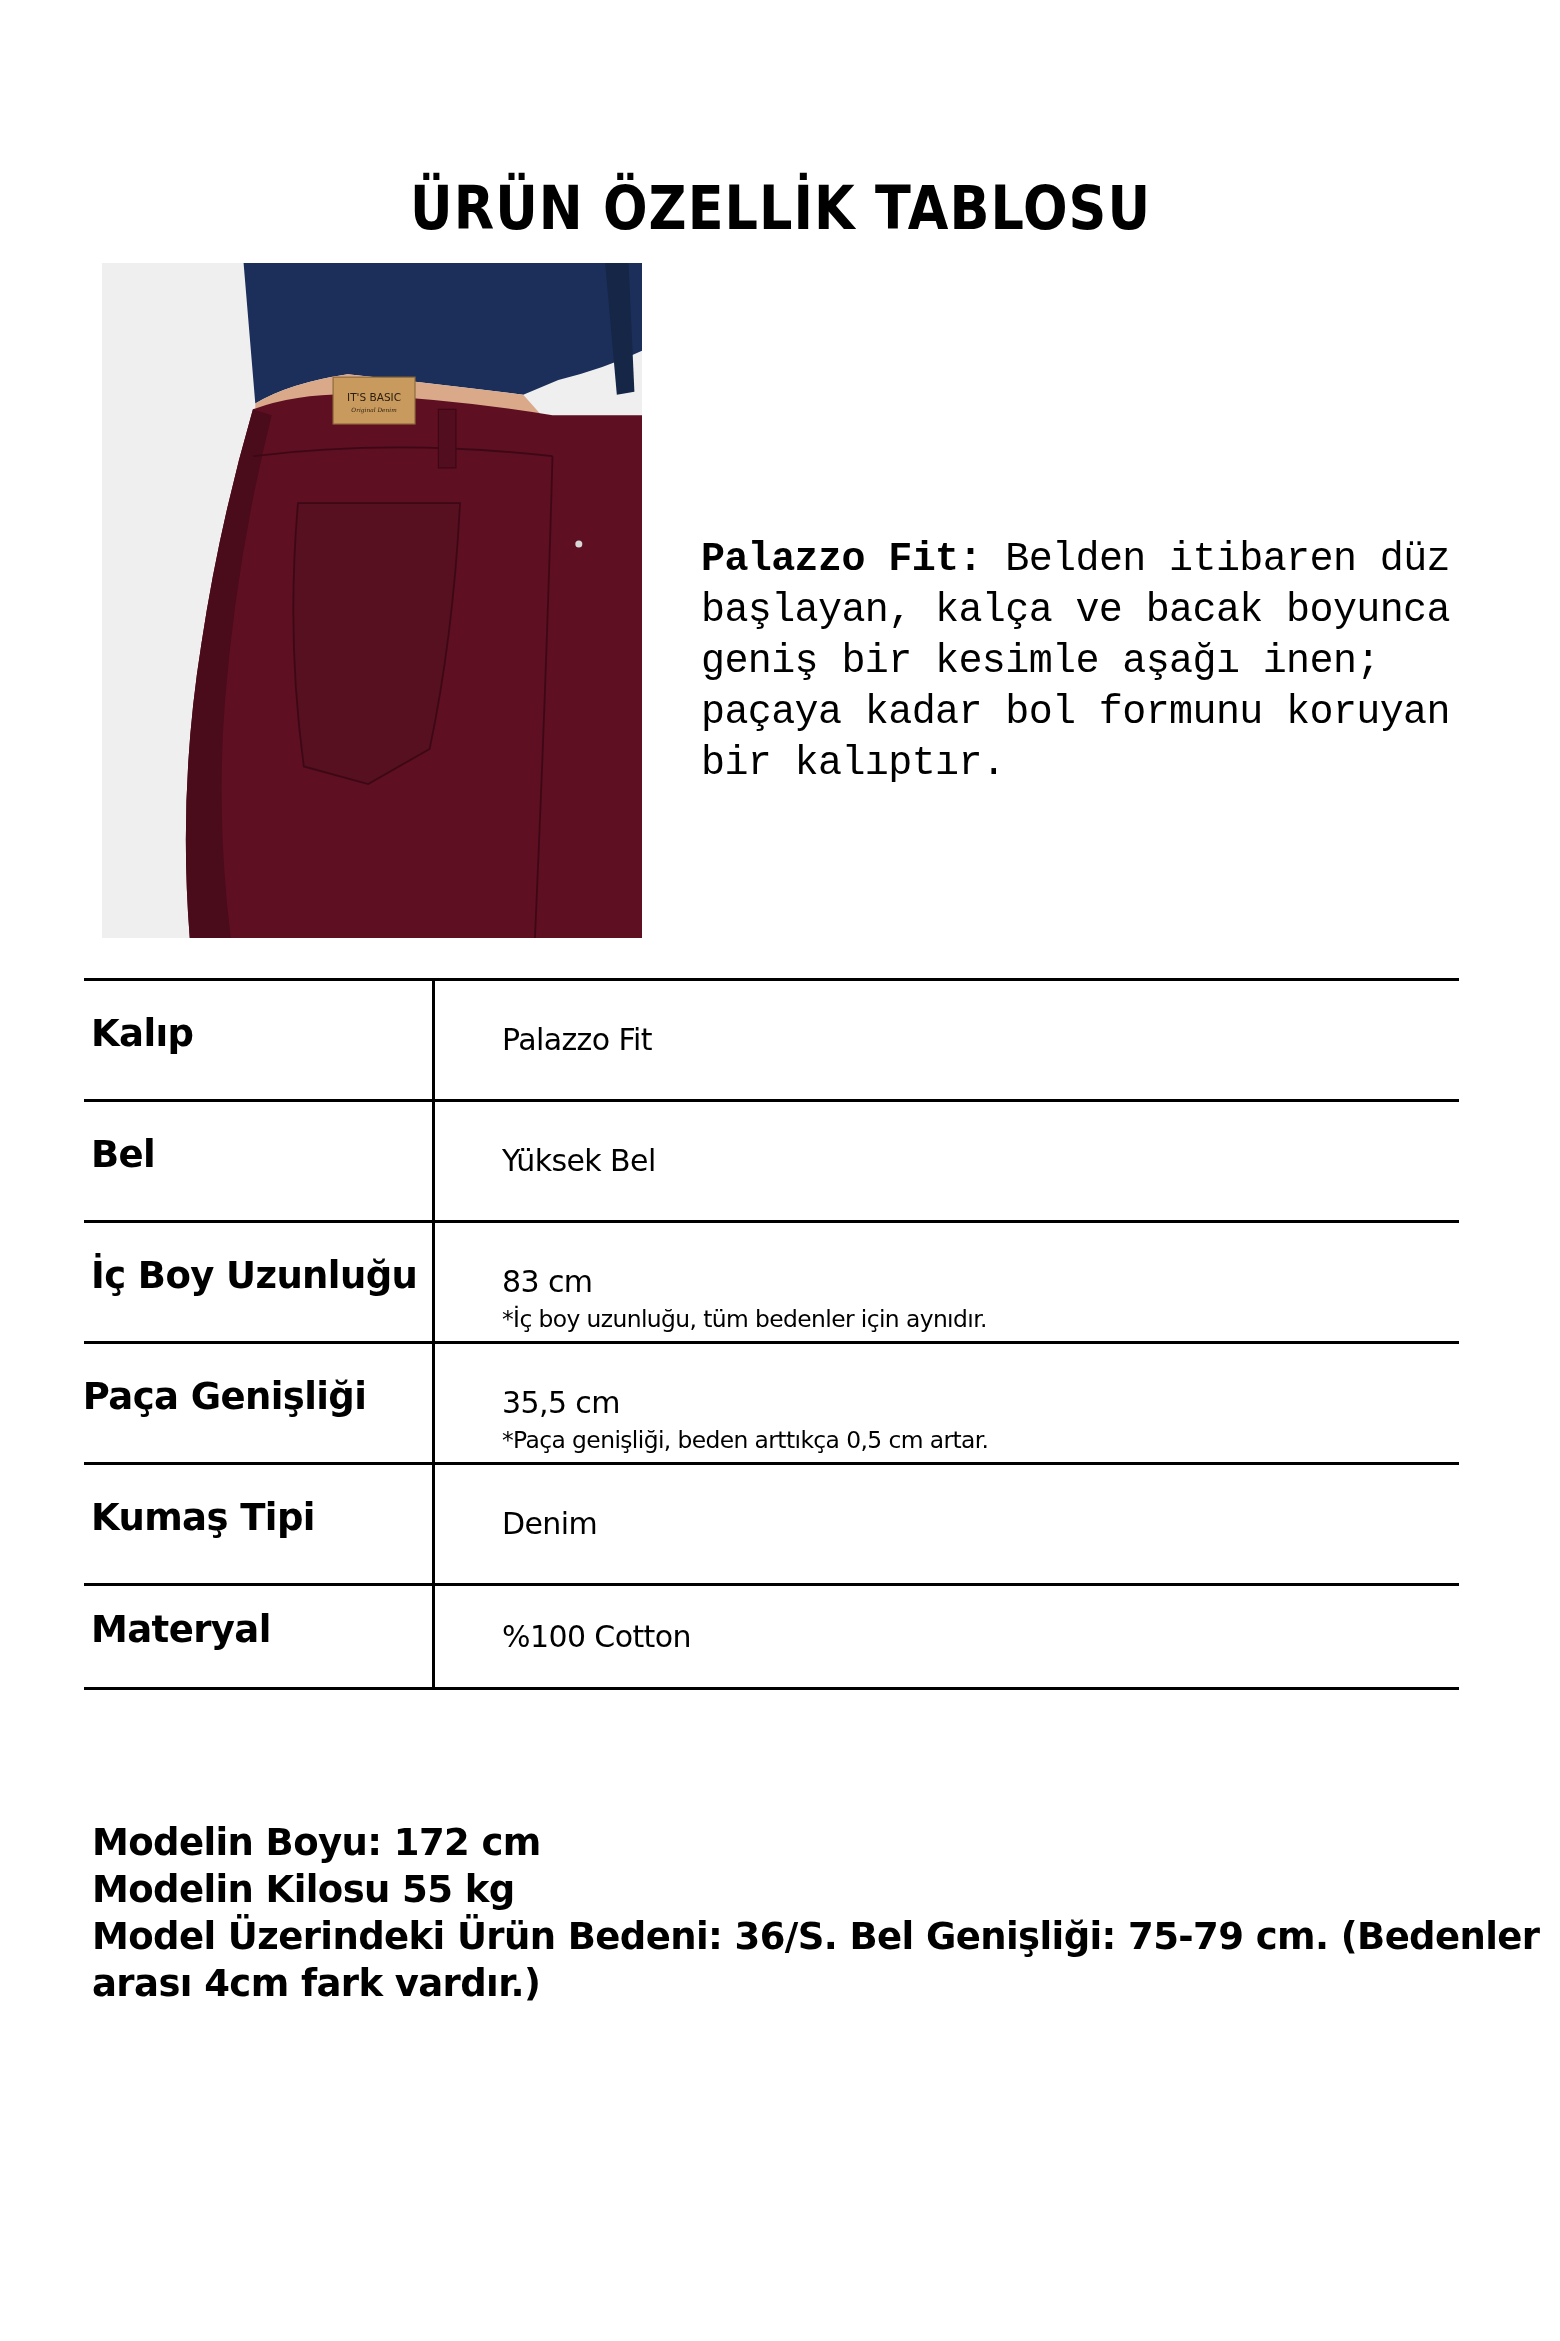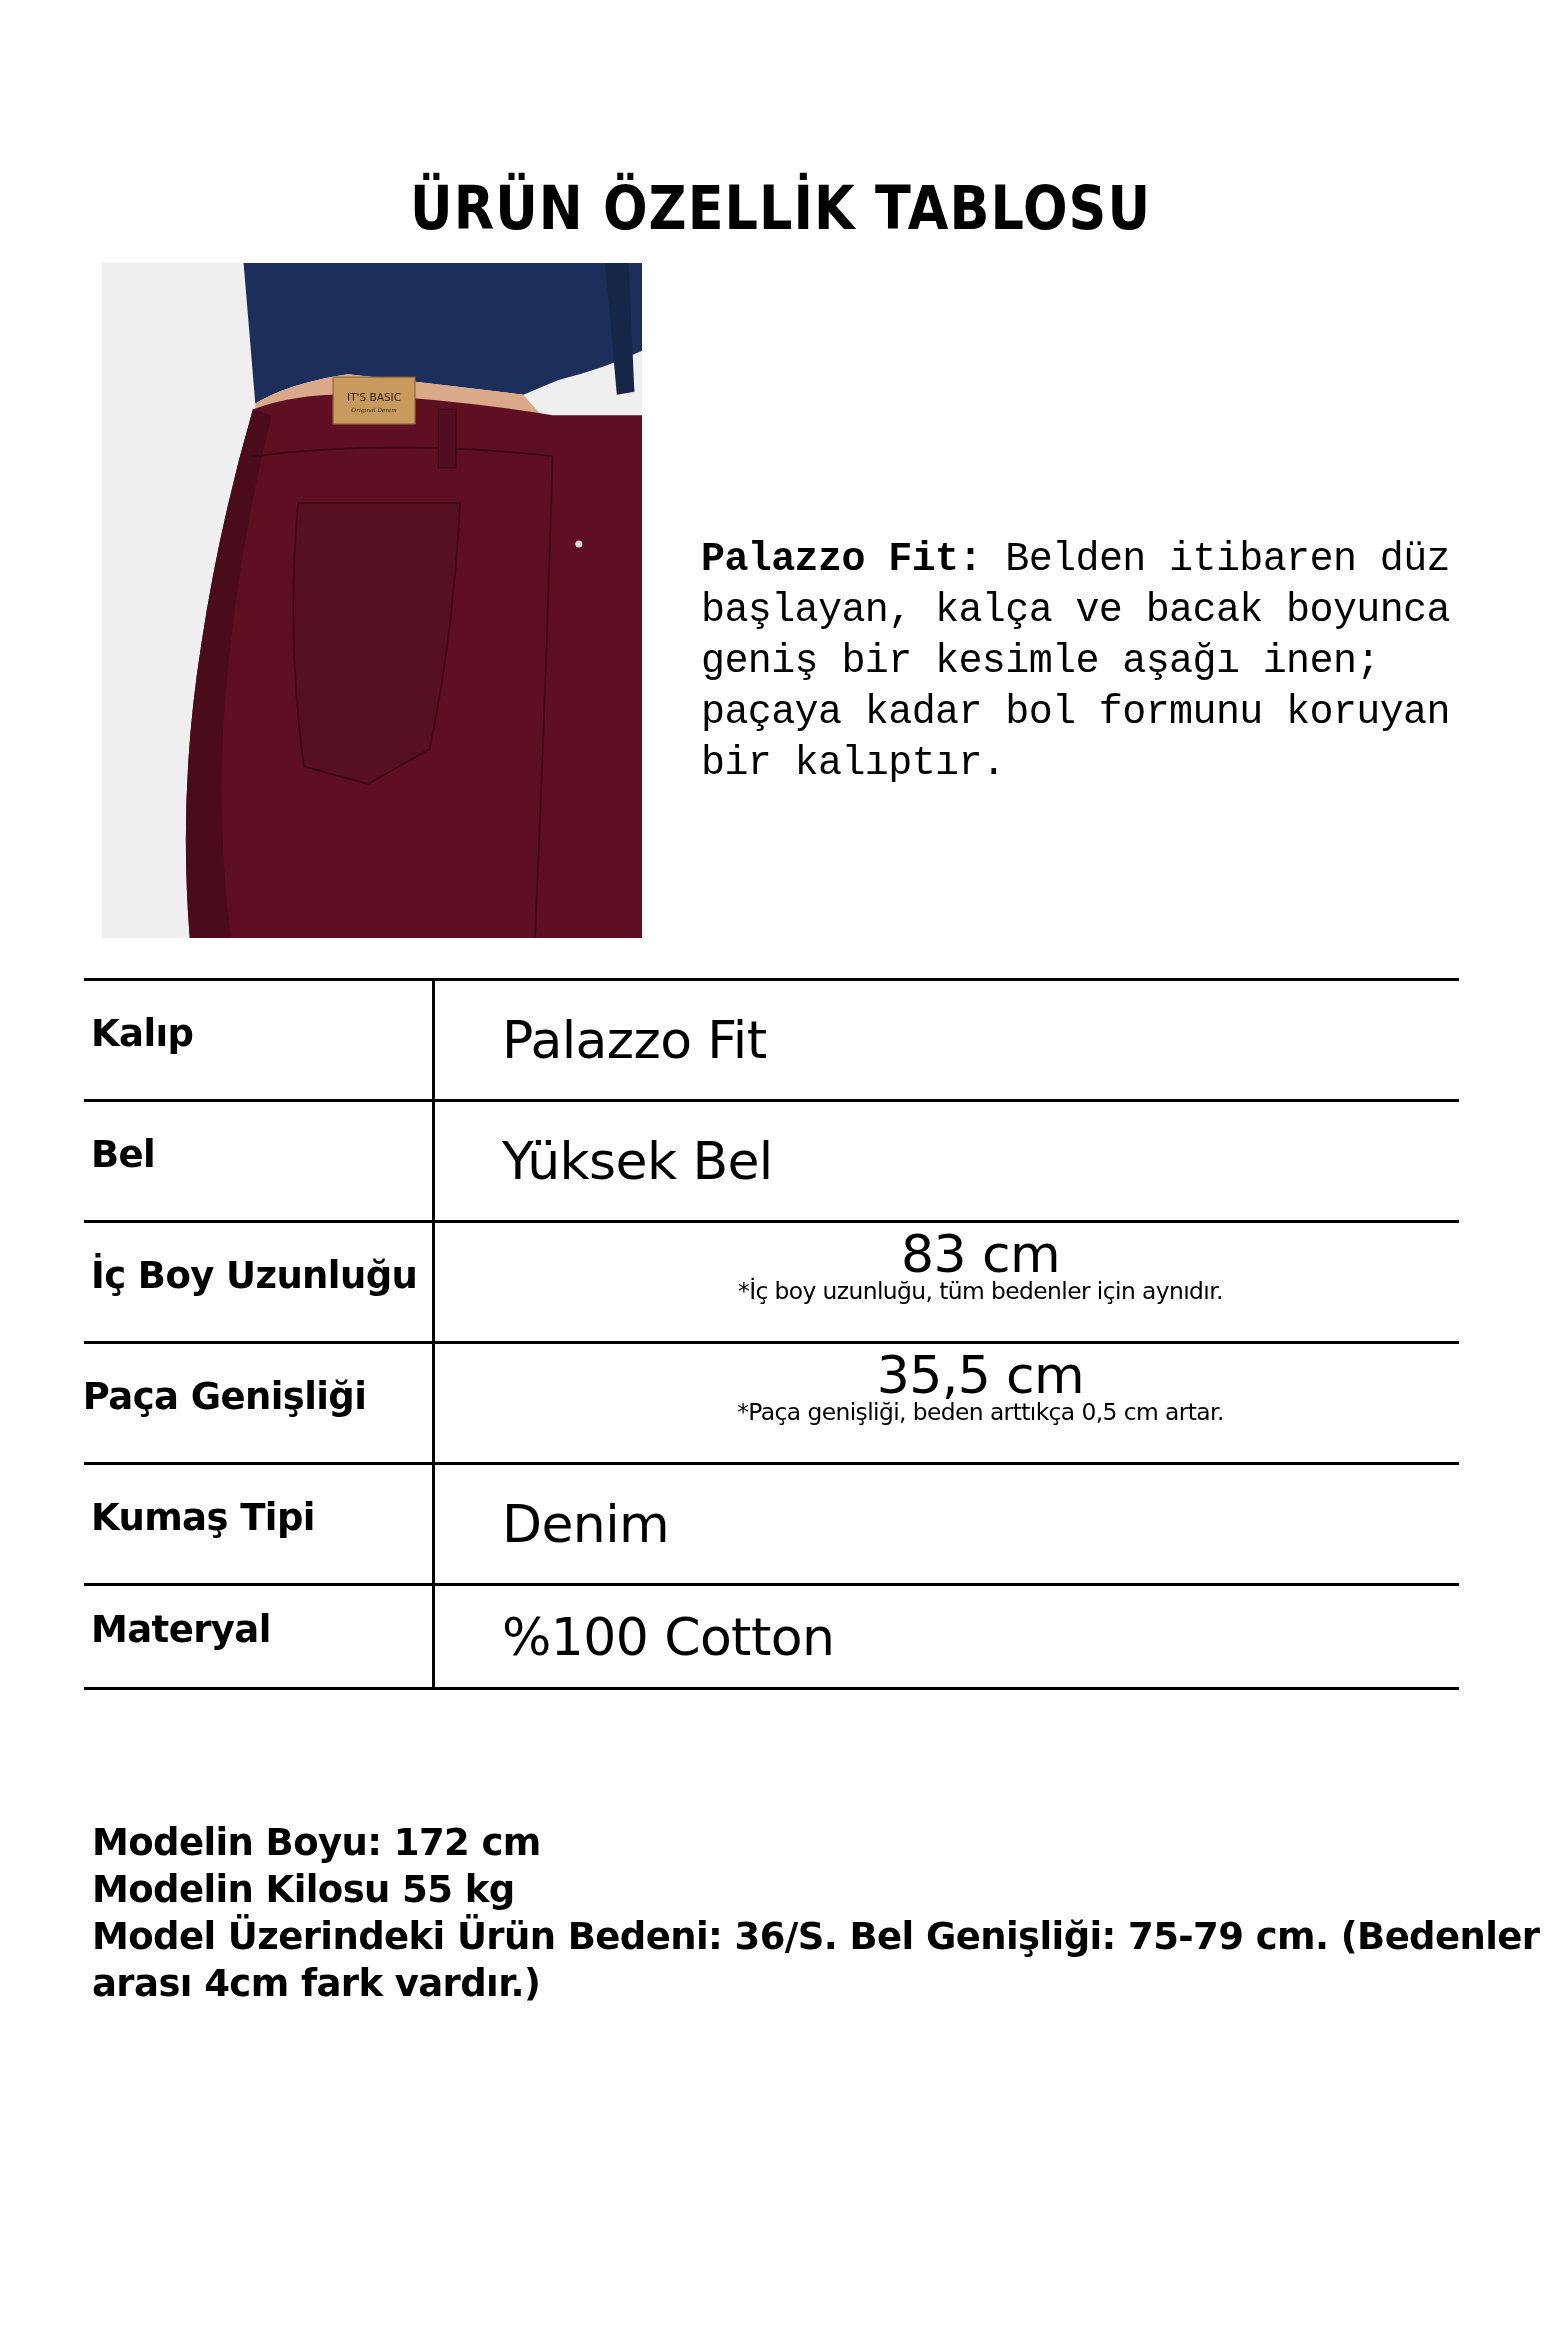"Palazzo Fit" .spec-value .main { font-size: 52px -> 30px }
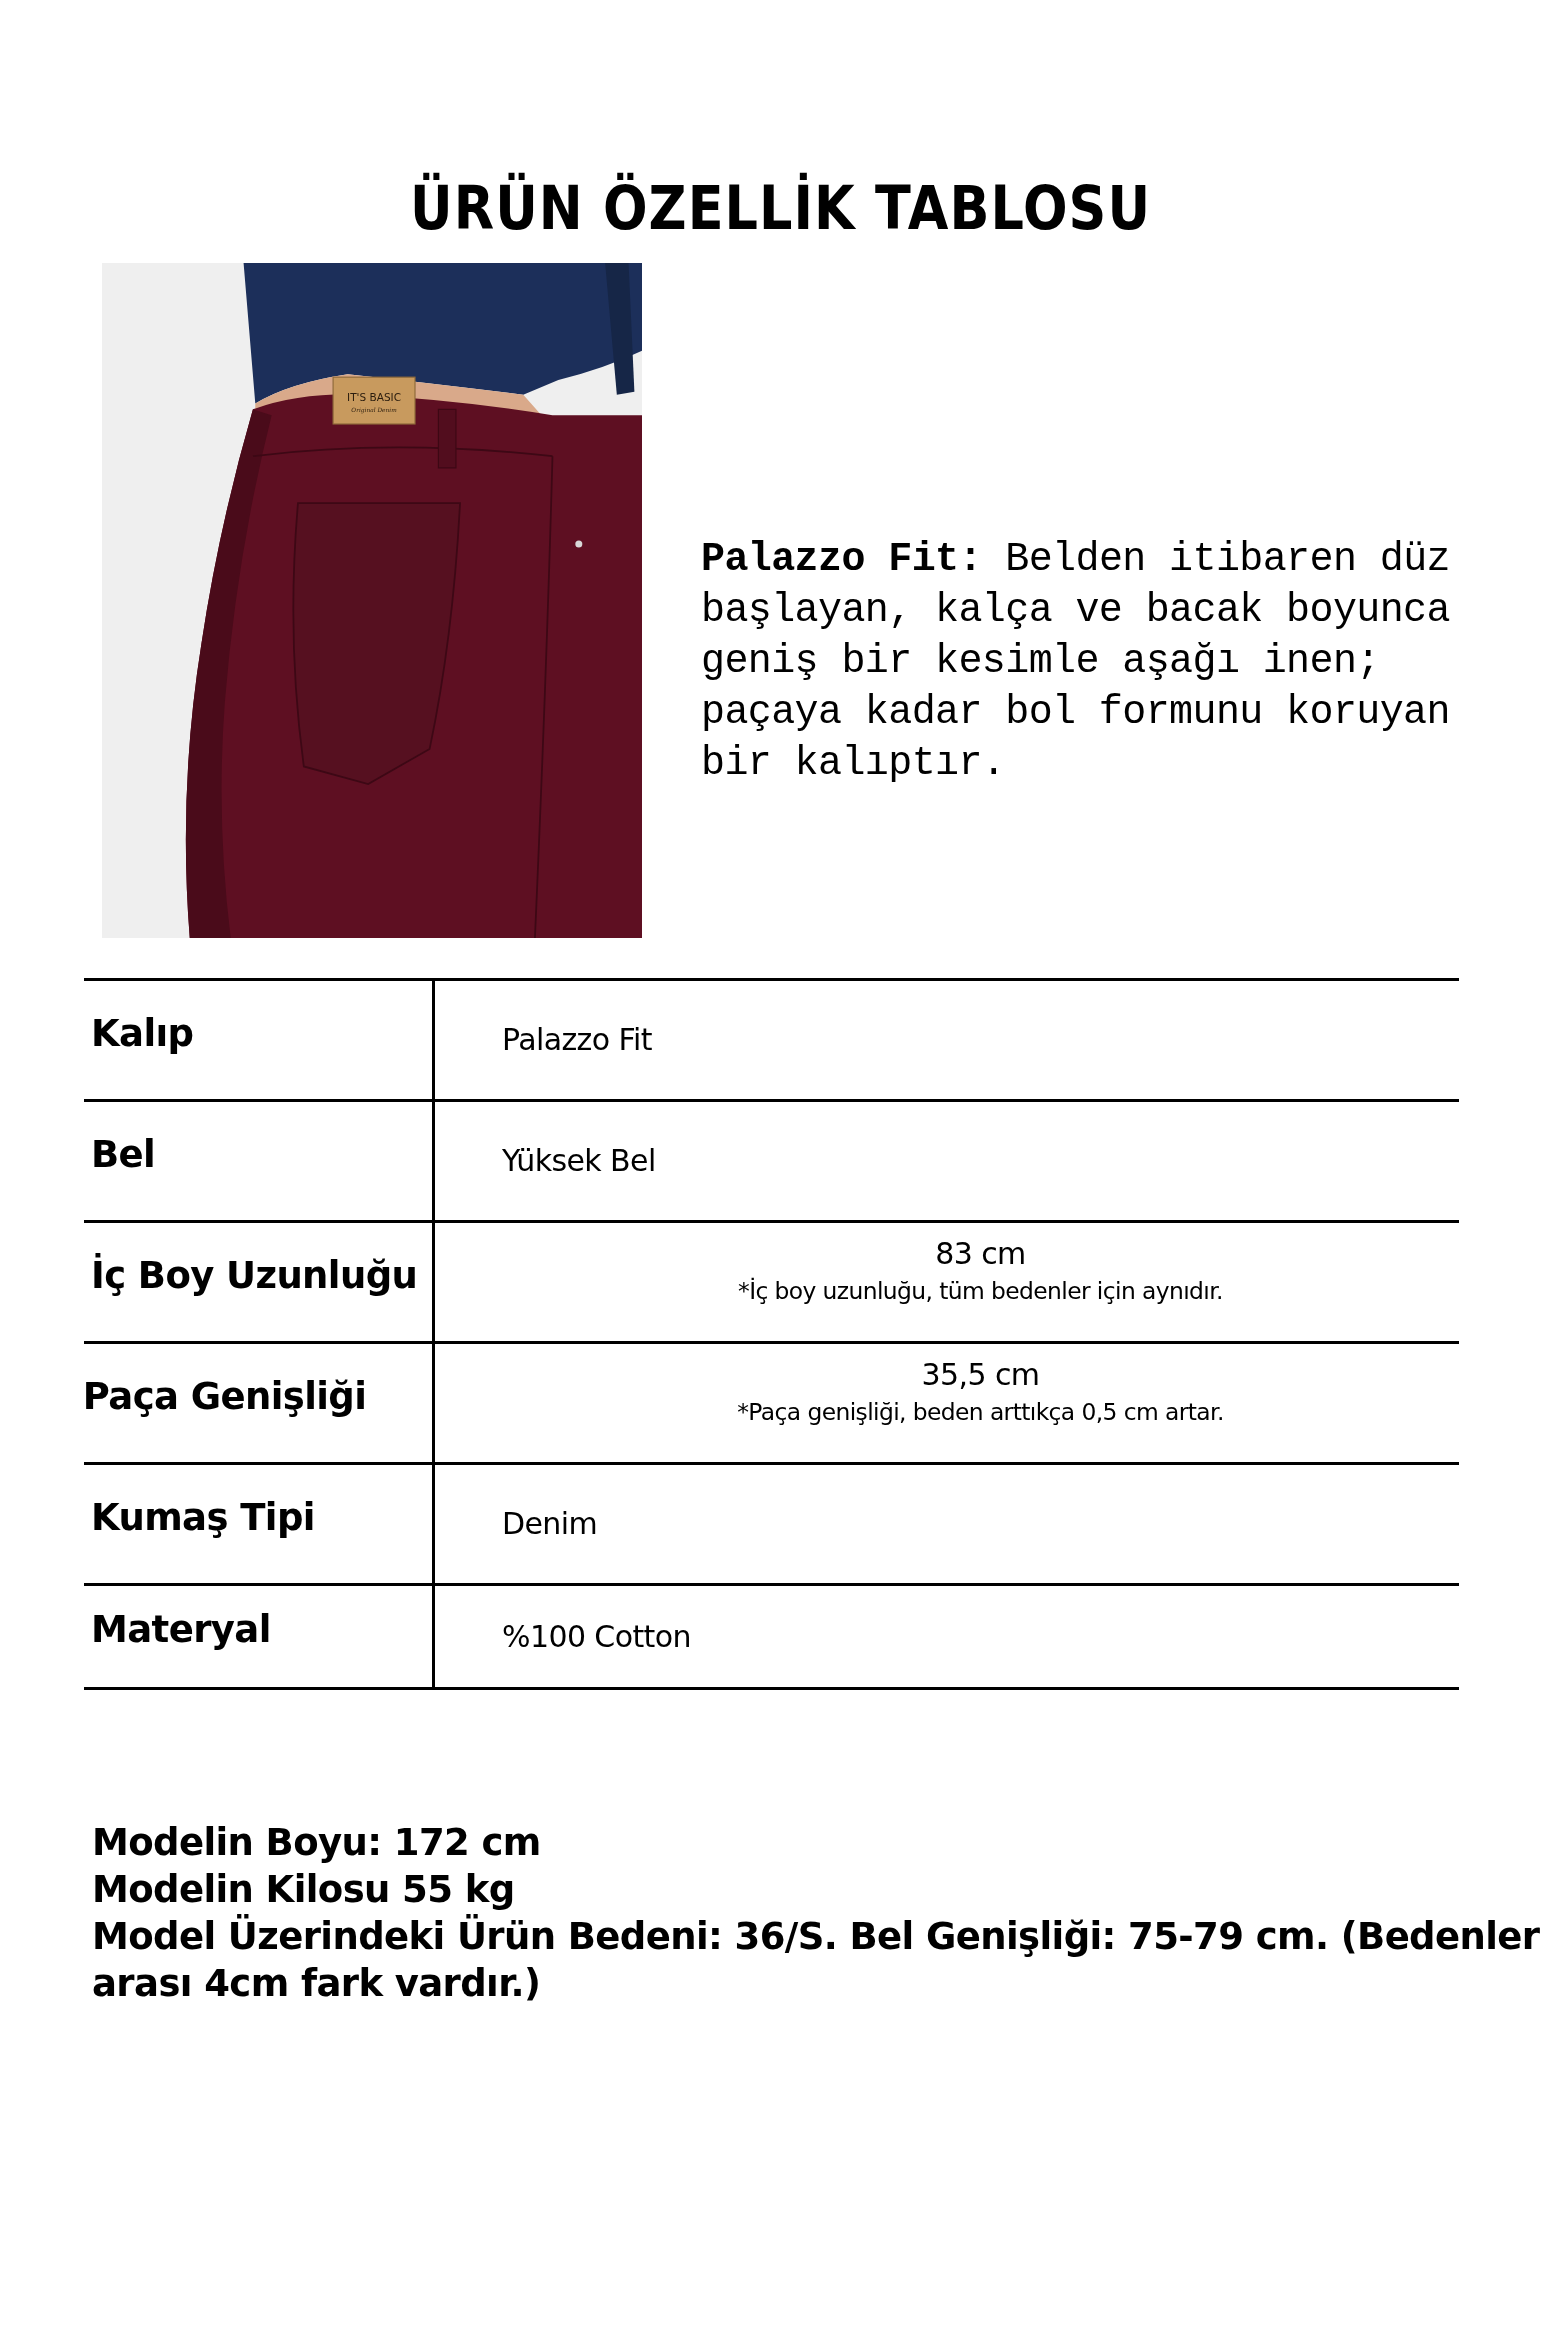"83 cm" .spec-value.with-note { padding-top: 8px -> 36px; text-align: center -> none }
